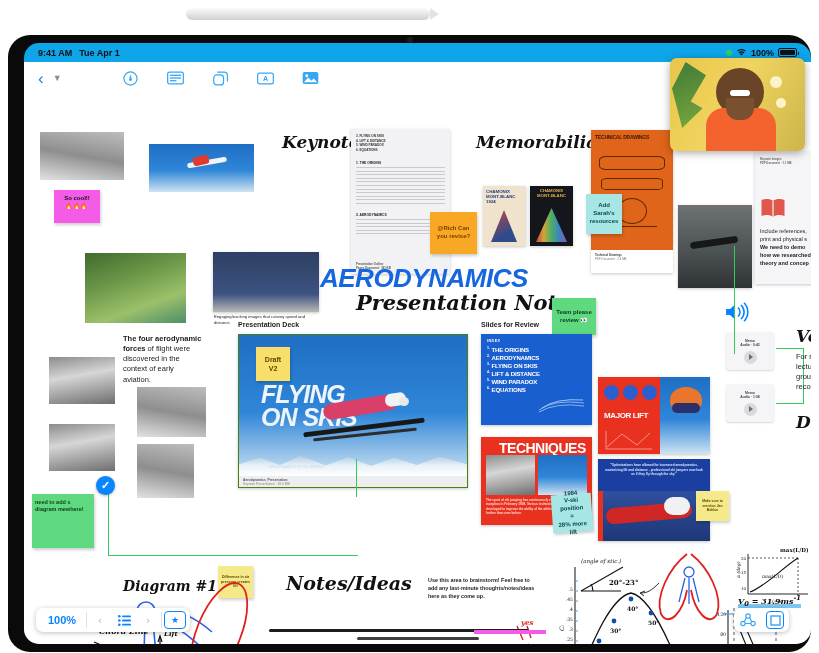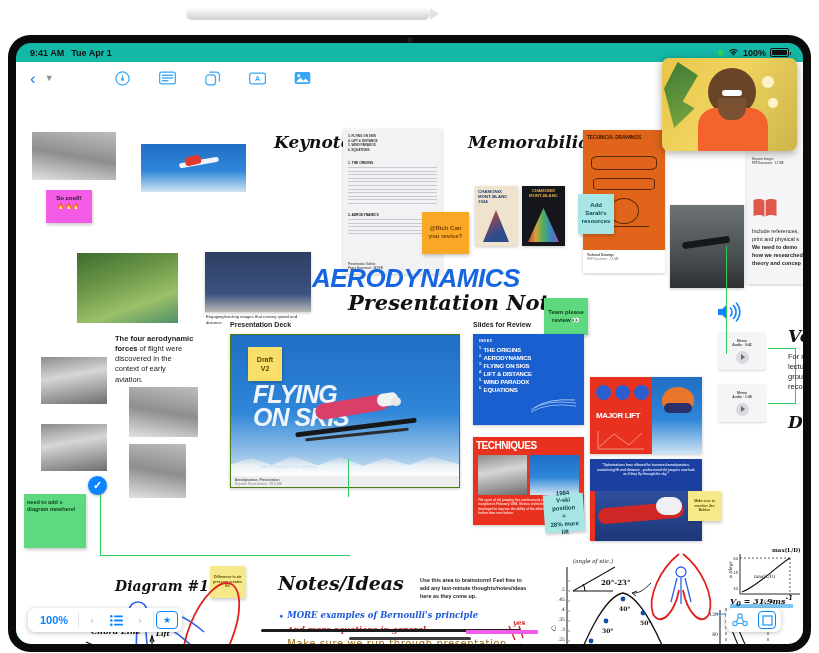"9:41 AM" #screen { background: #14b8a6 -> #0ea5e9; margin-left: none -> 8px }
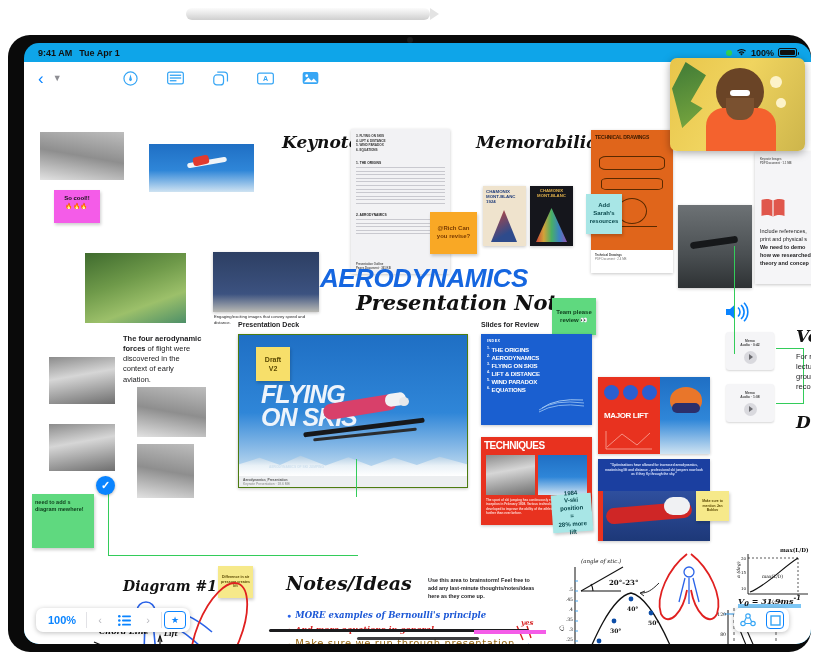"TECHNIQUES" .tech-slide .t { font-size: 10px -> 14px; padding: 3px 3px 1px -> 3px 18px 1px }
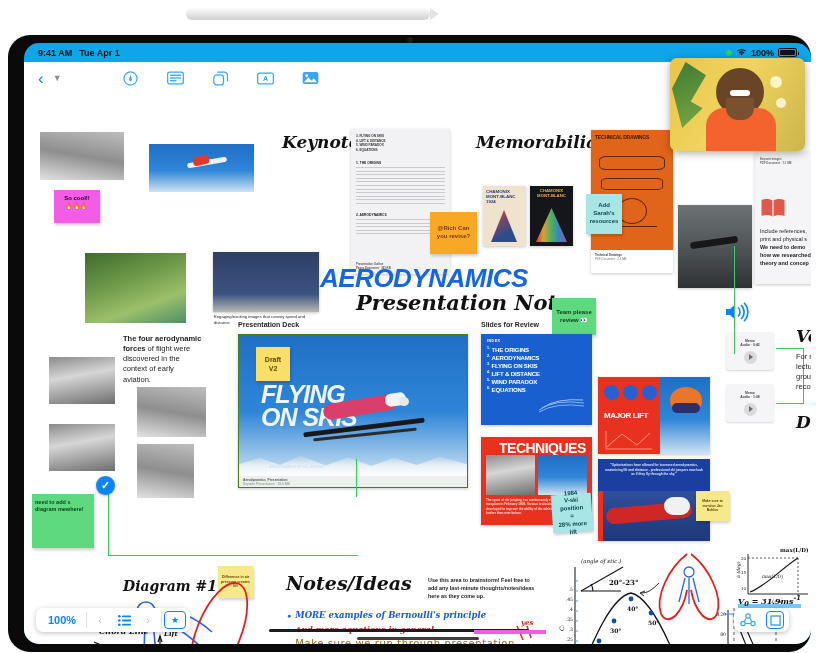"MORE examples of Bernoulli's principle" div.abs { html: <div> <div> <span>●</span> <span>MORE examples of Bernoulli's principle</span> </div> <div> <span>●</span> <span>And more equations in general</span> </div> <div> <span>●</span> <span>Make sure we run through presentation</span> </div> </div> -> none }
